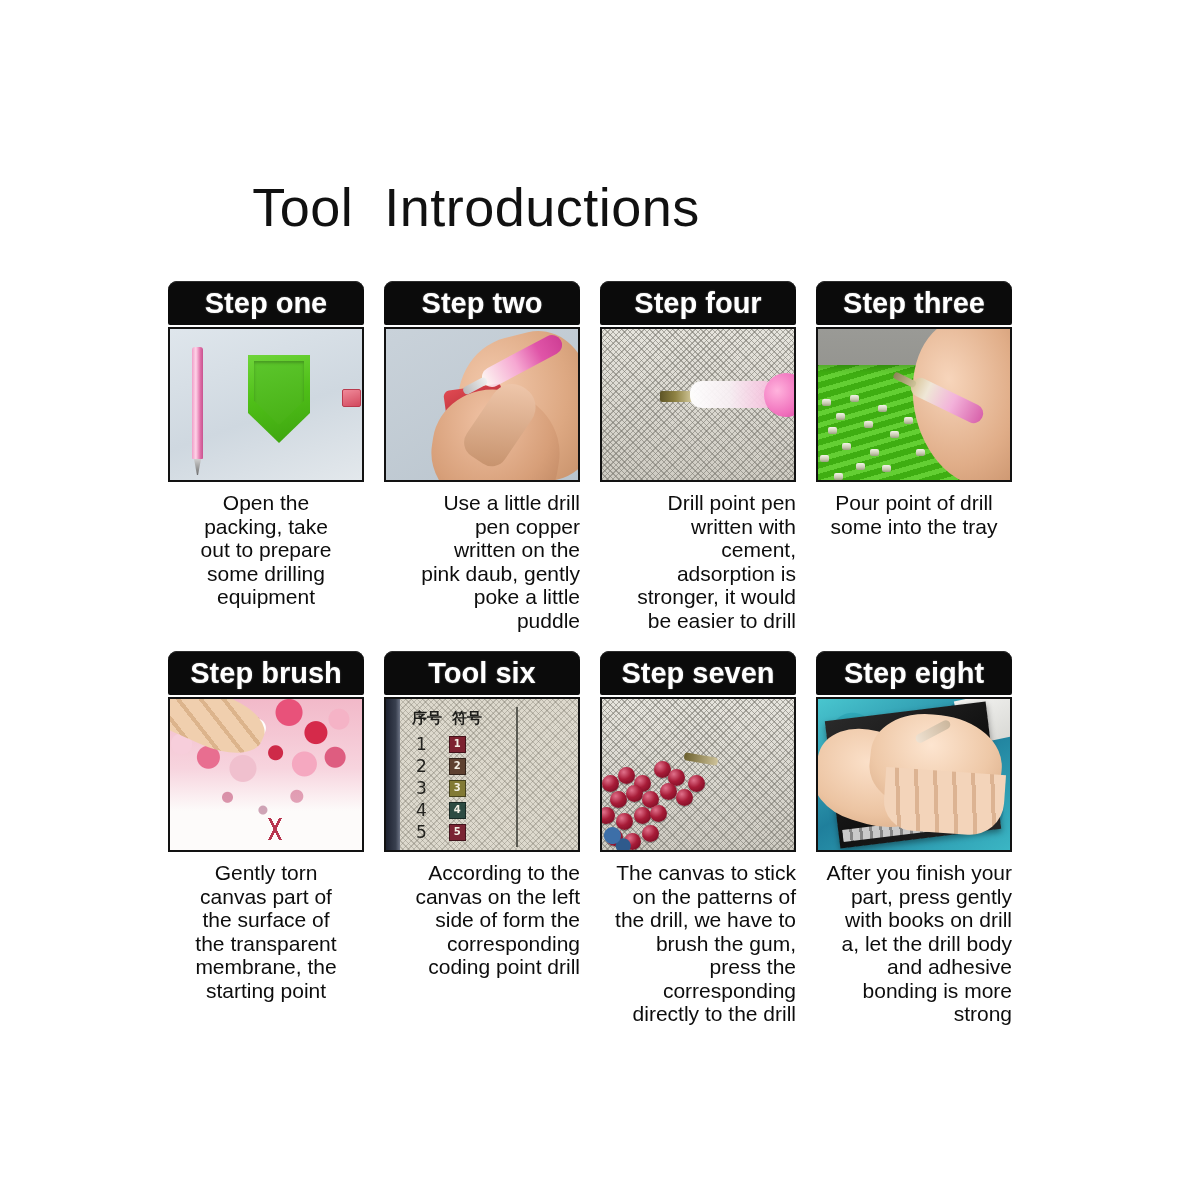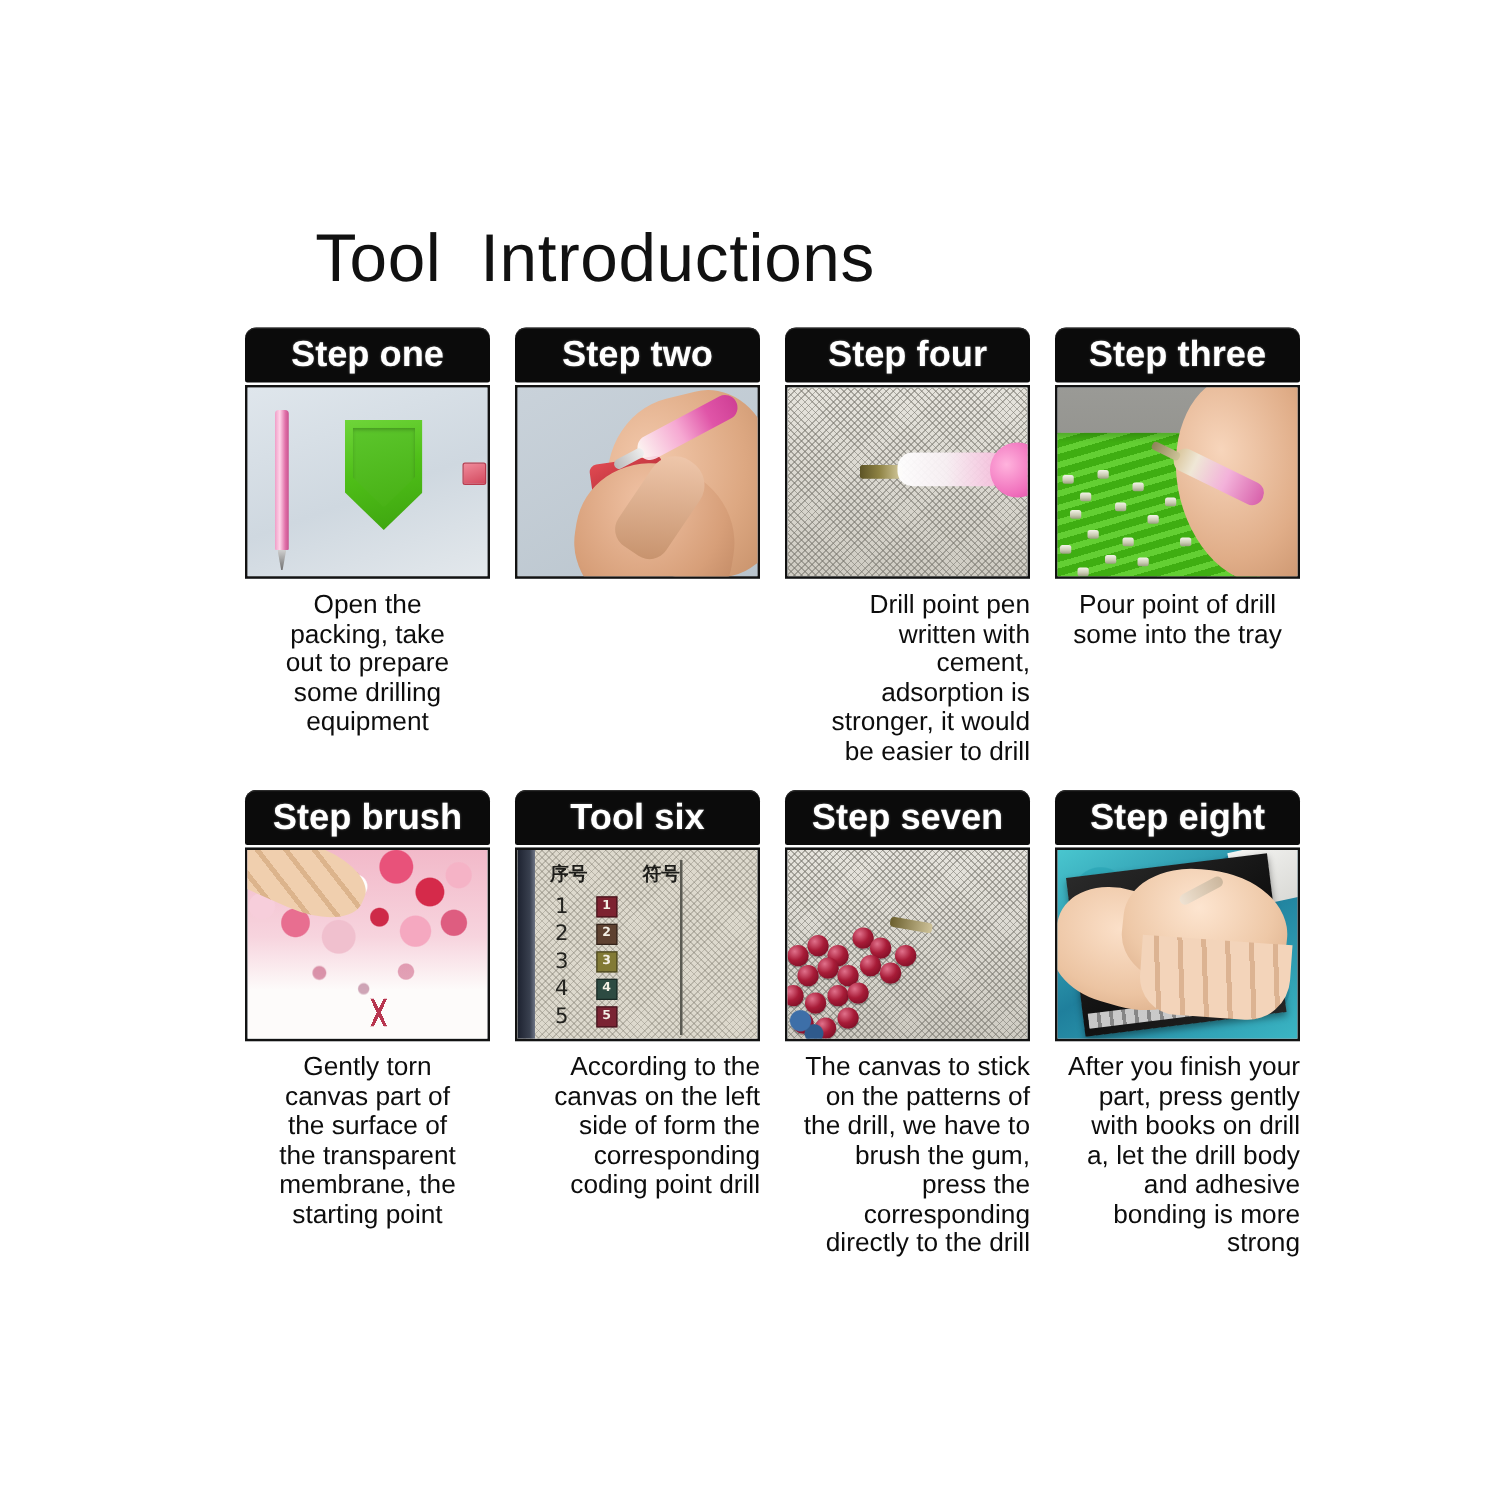"Step one" .grid-row { left: 196px -> 168px; margin-top: none -> 19px }
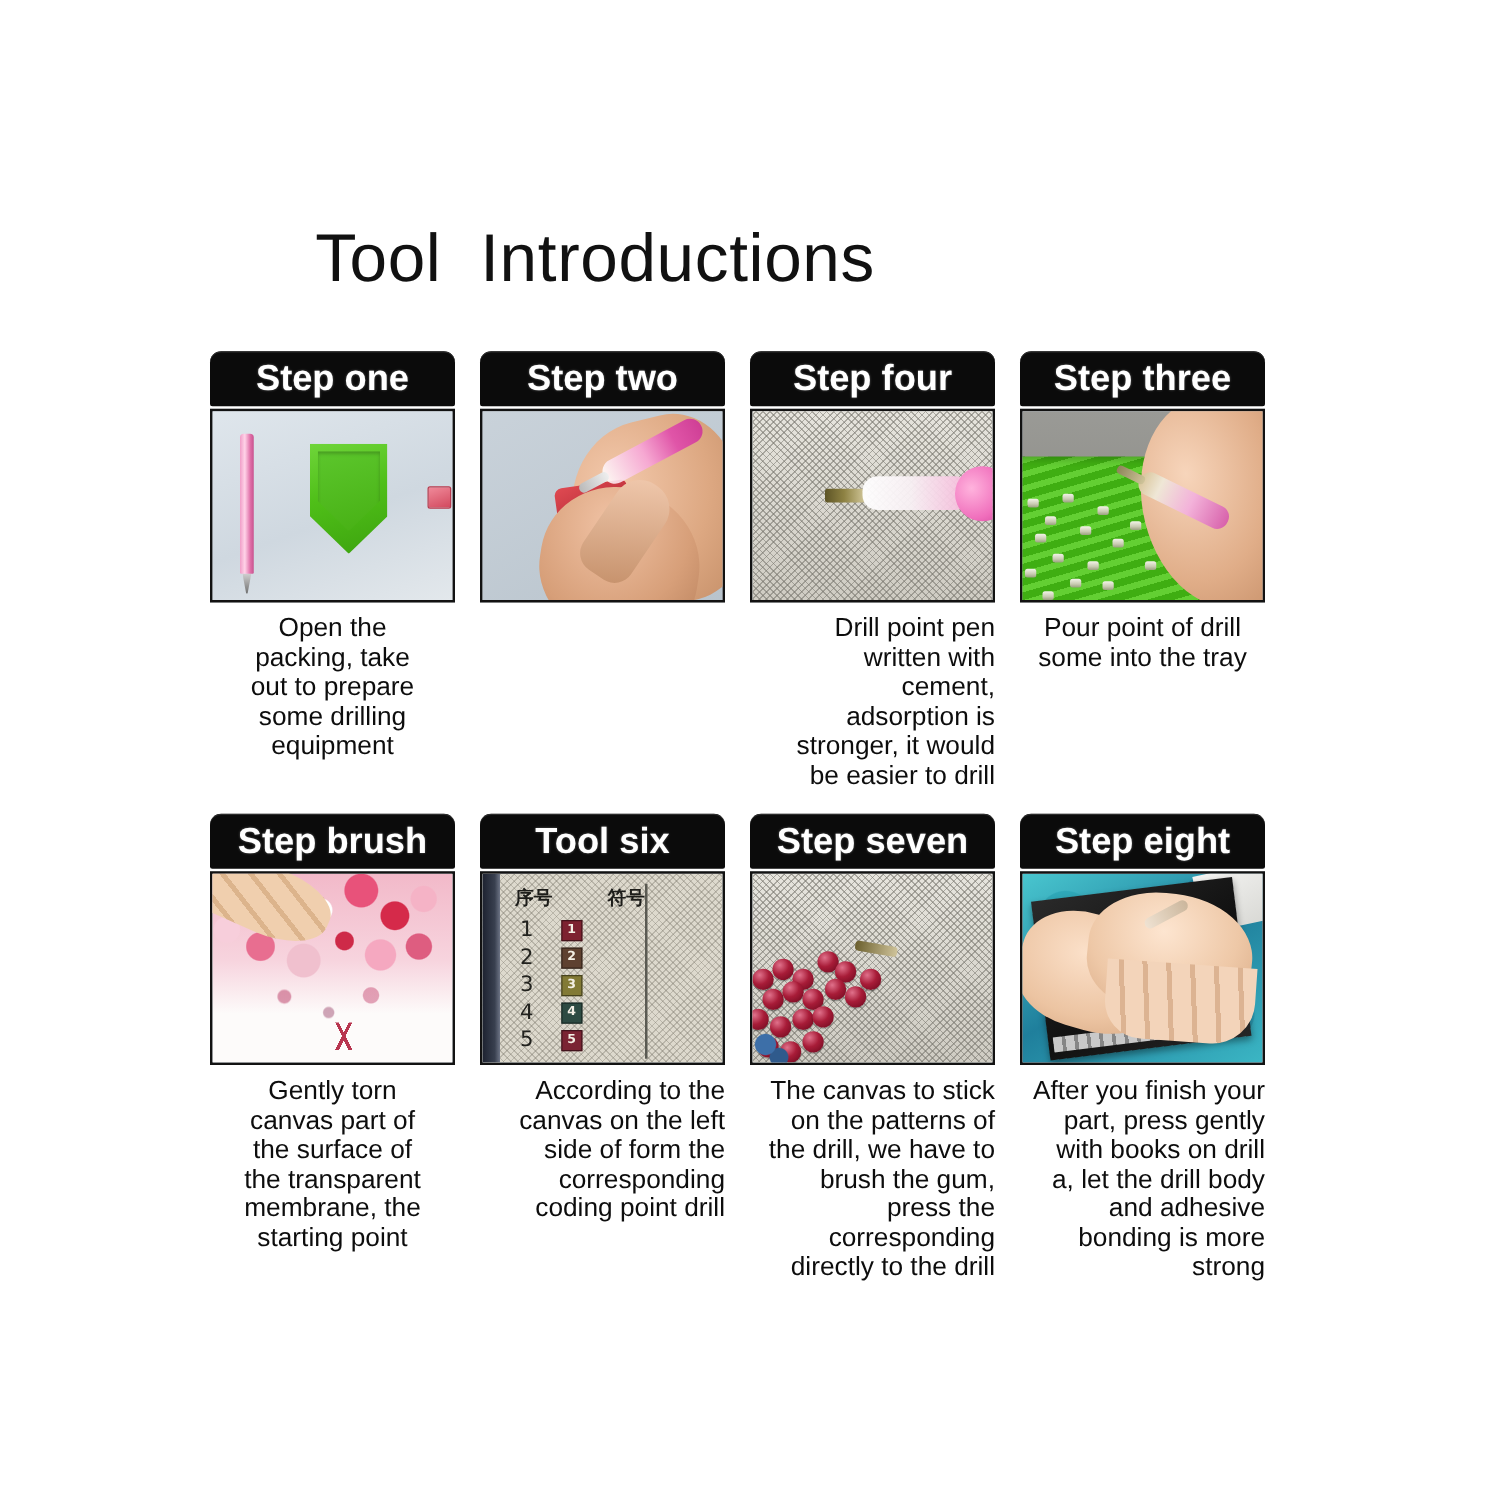"Use a little drill" div.step-caption { html: none -> <div>Use a little drill pen copper written on the pink daub, gently poke a little puddle</div> }
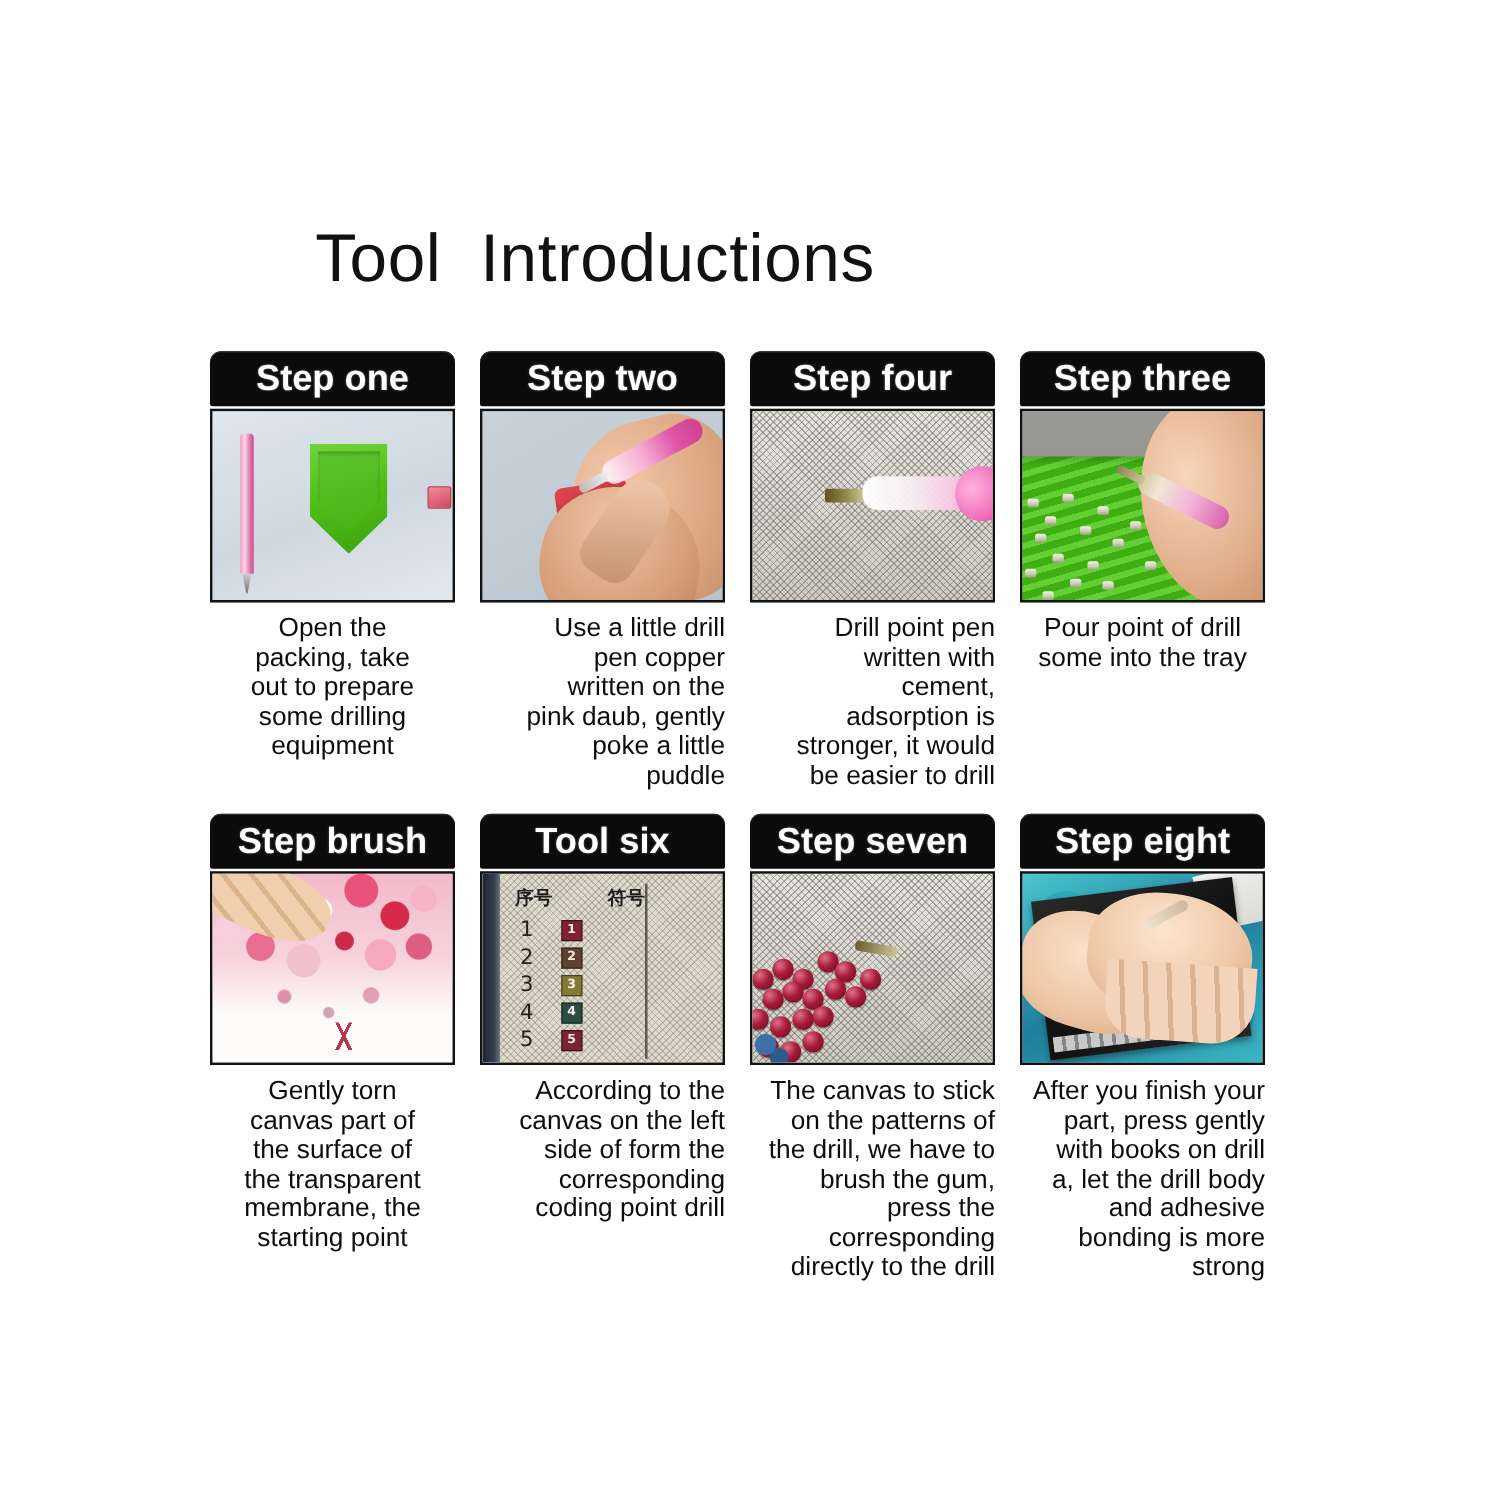"序号" .s6-head { justify-content: space-between -> none }
